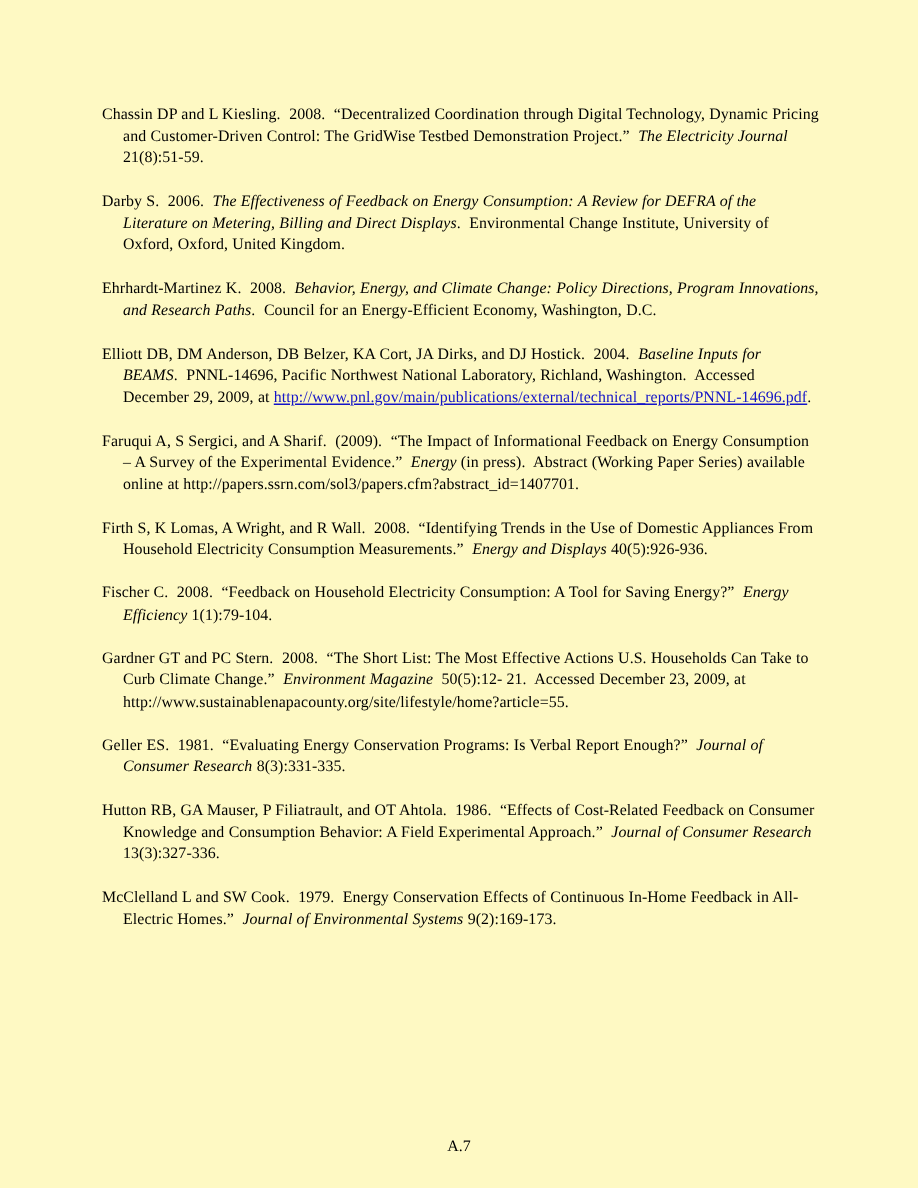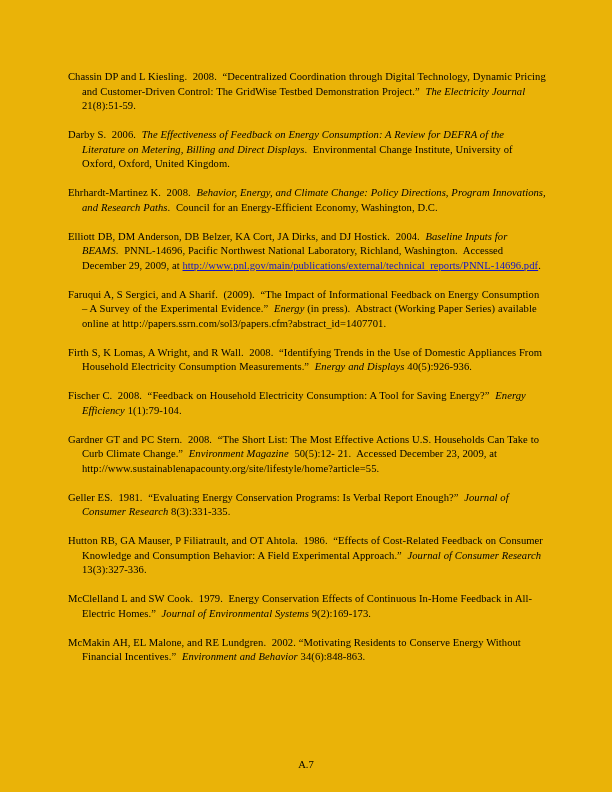"Chassin DP and L Kiesling." .page { background: #eab308 -> #fef9c3 }
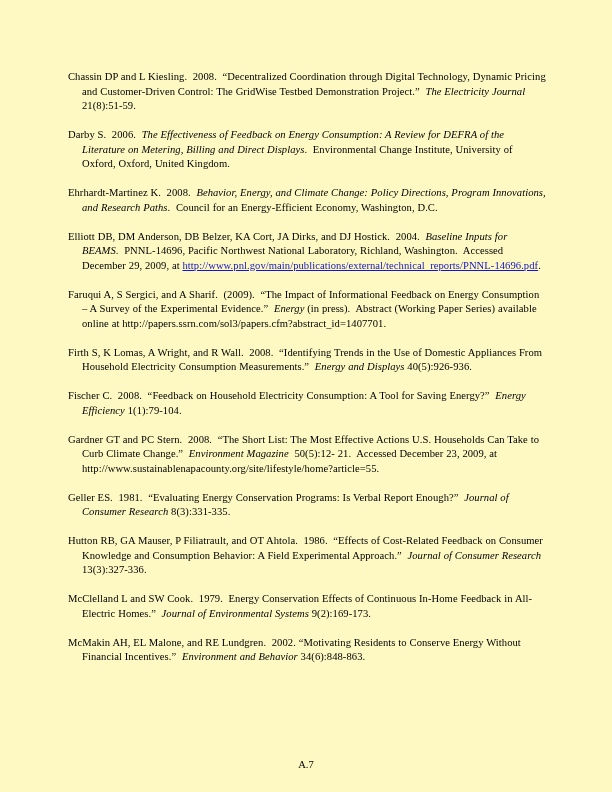"McMakin AH, EL Malone, and" p.ref { html: <p>McMakin AH, EL Malone, and RE Lundgren.&nbsp; 2002. “Motivating Residents to Conserve Energy Without Financial Incentives.”&nbsp; <i>Environment and Behavior</i> 34(6):848-863.</p> -> none }
